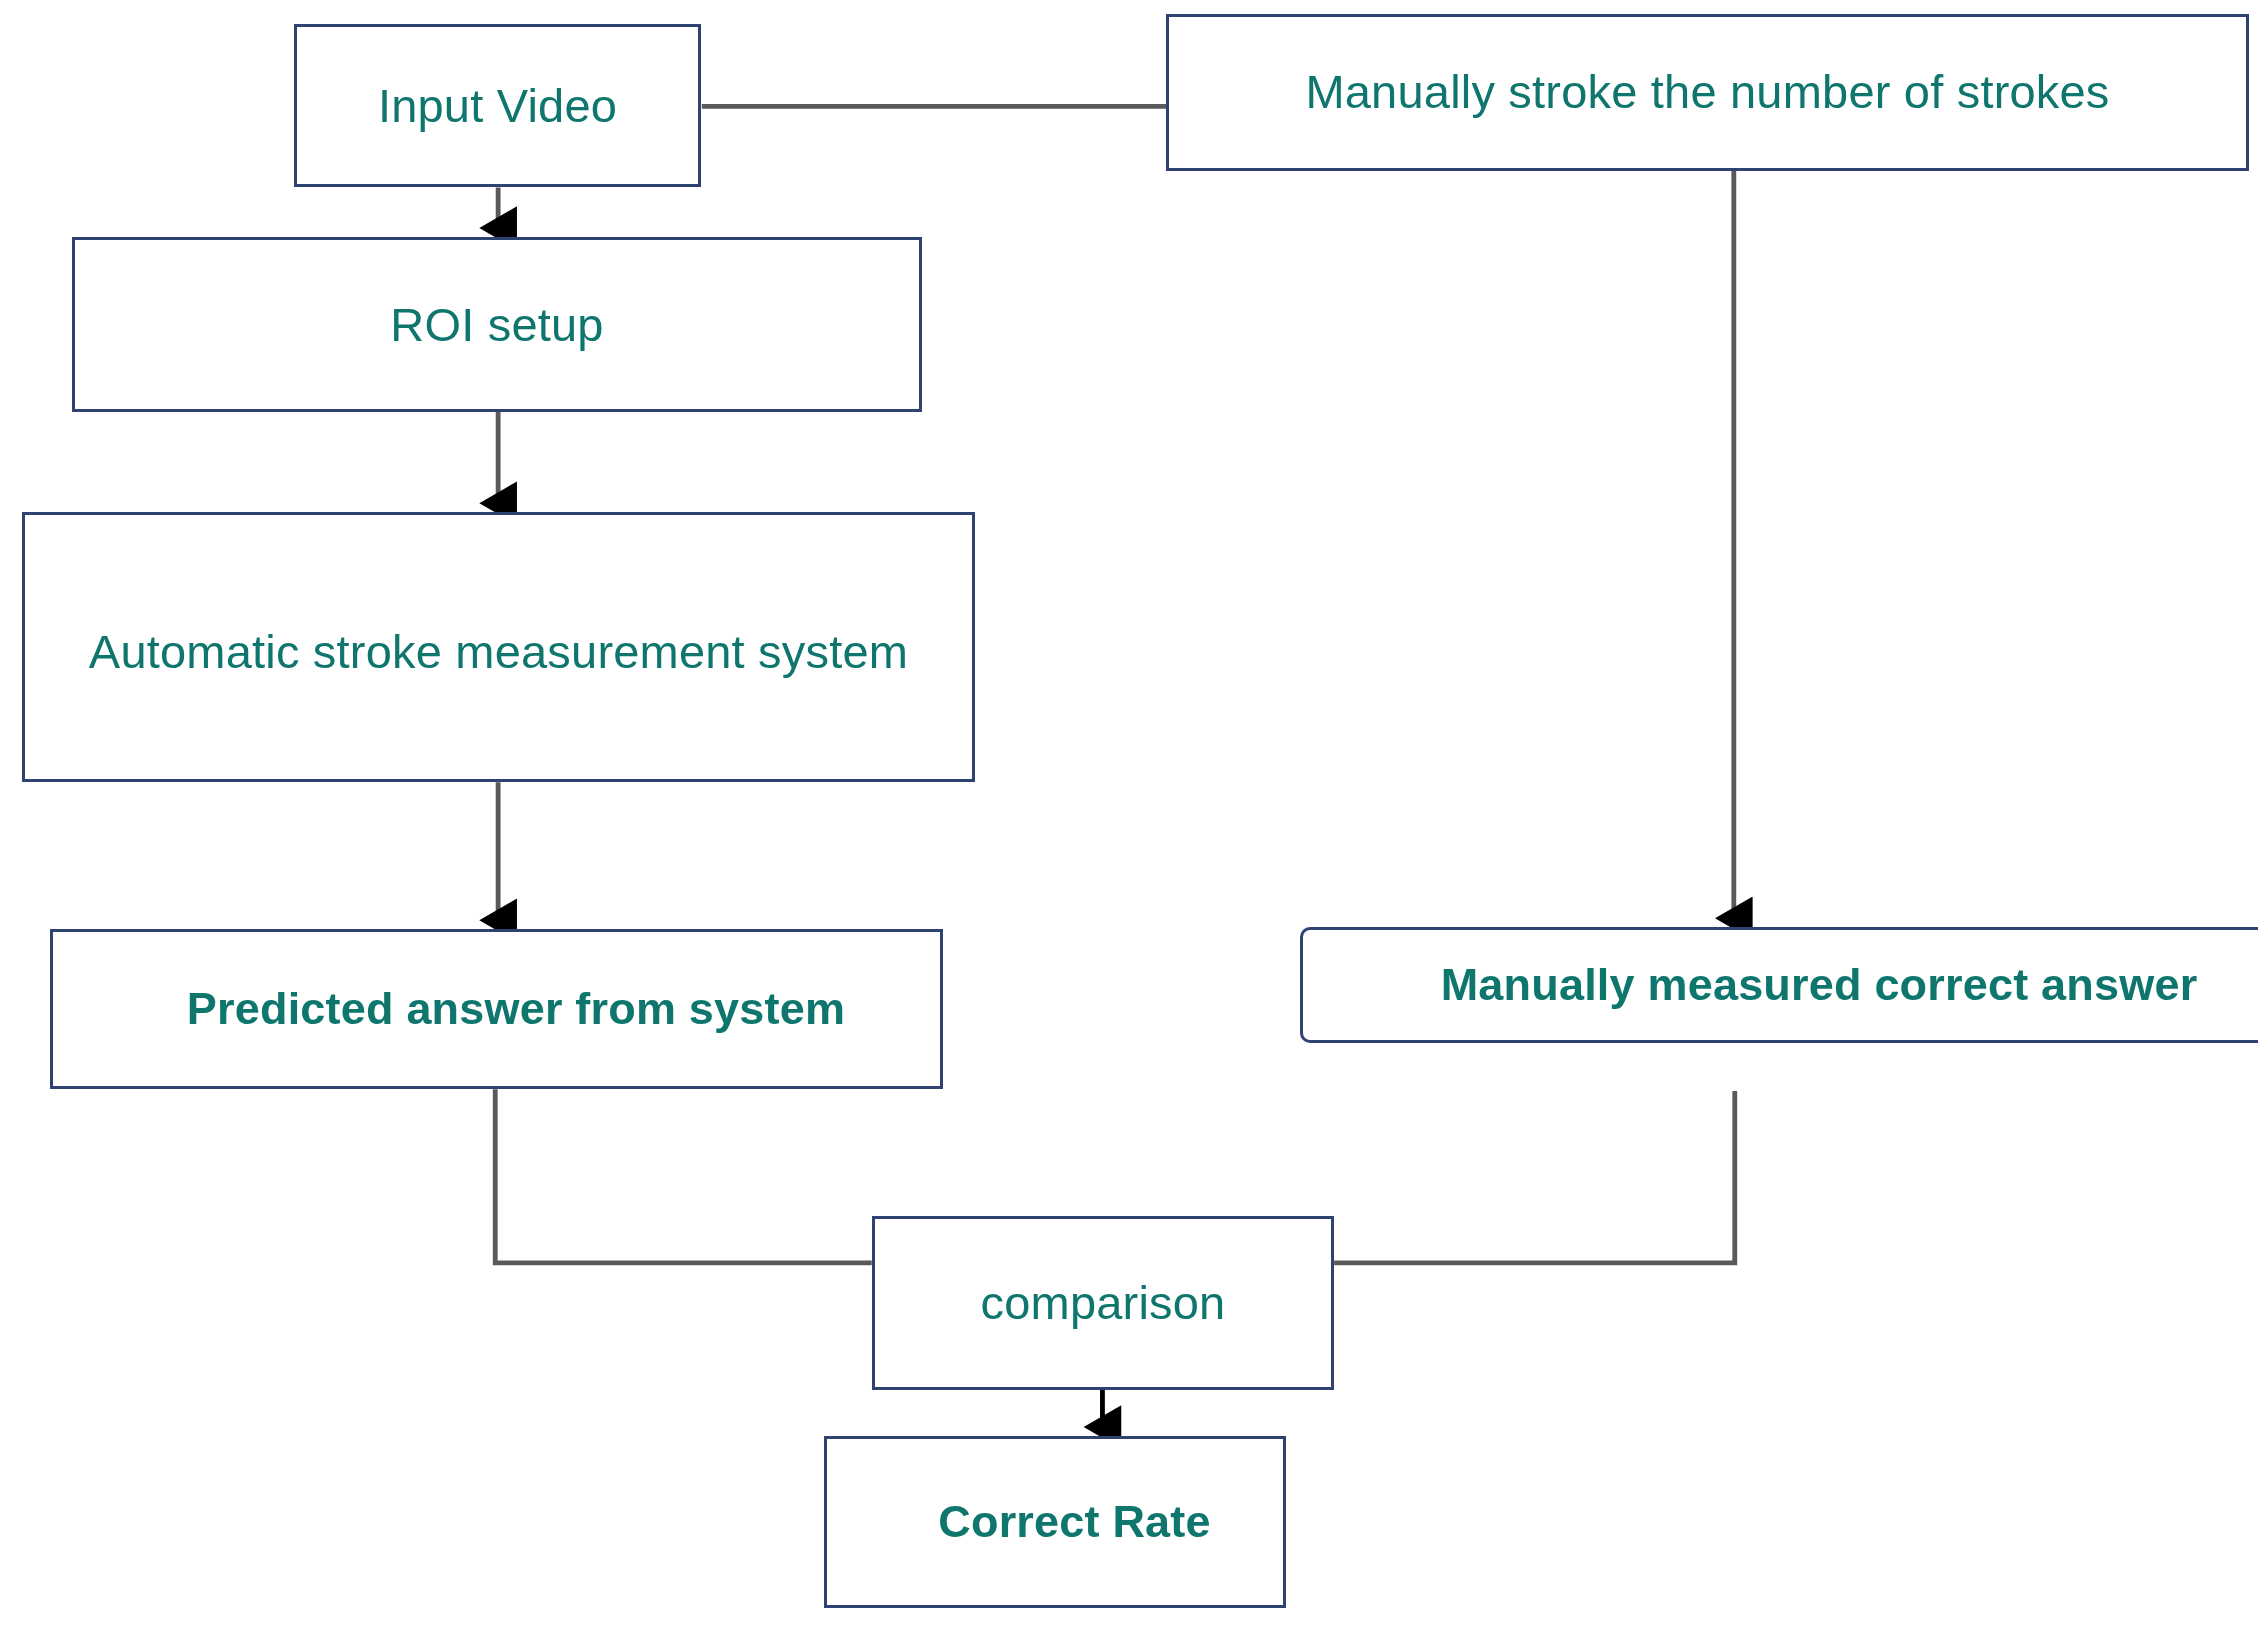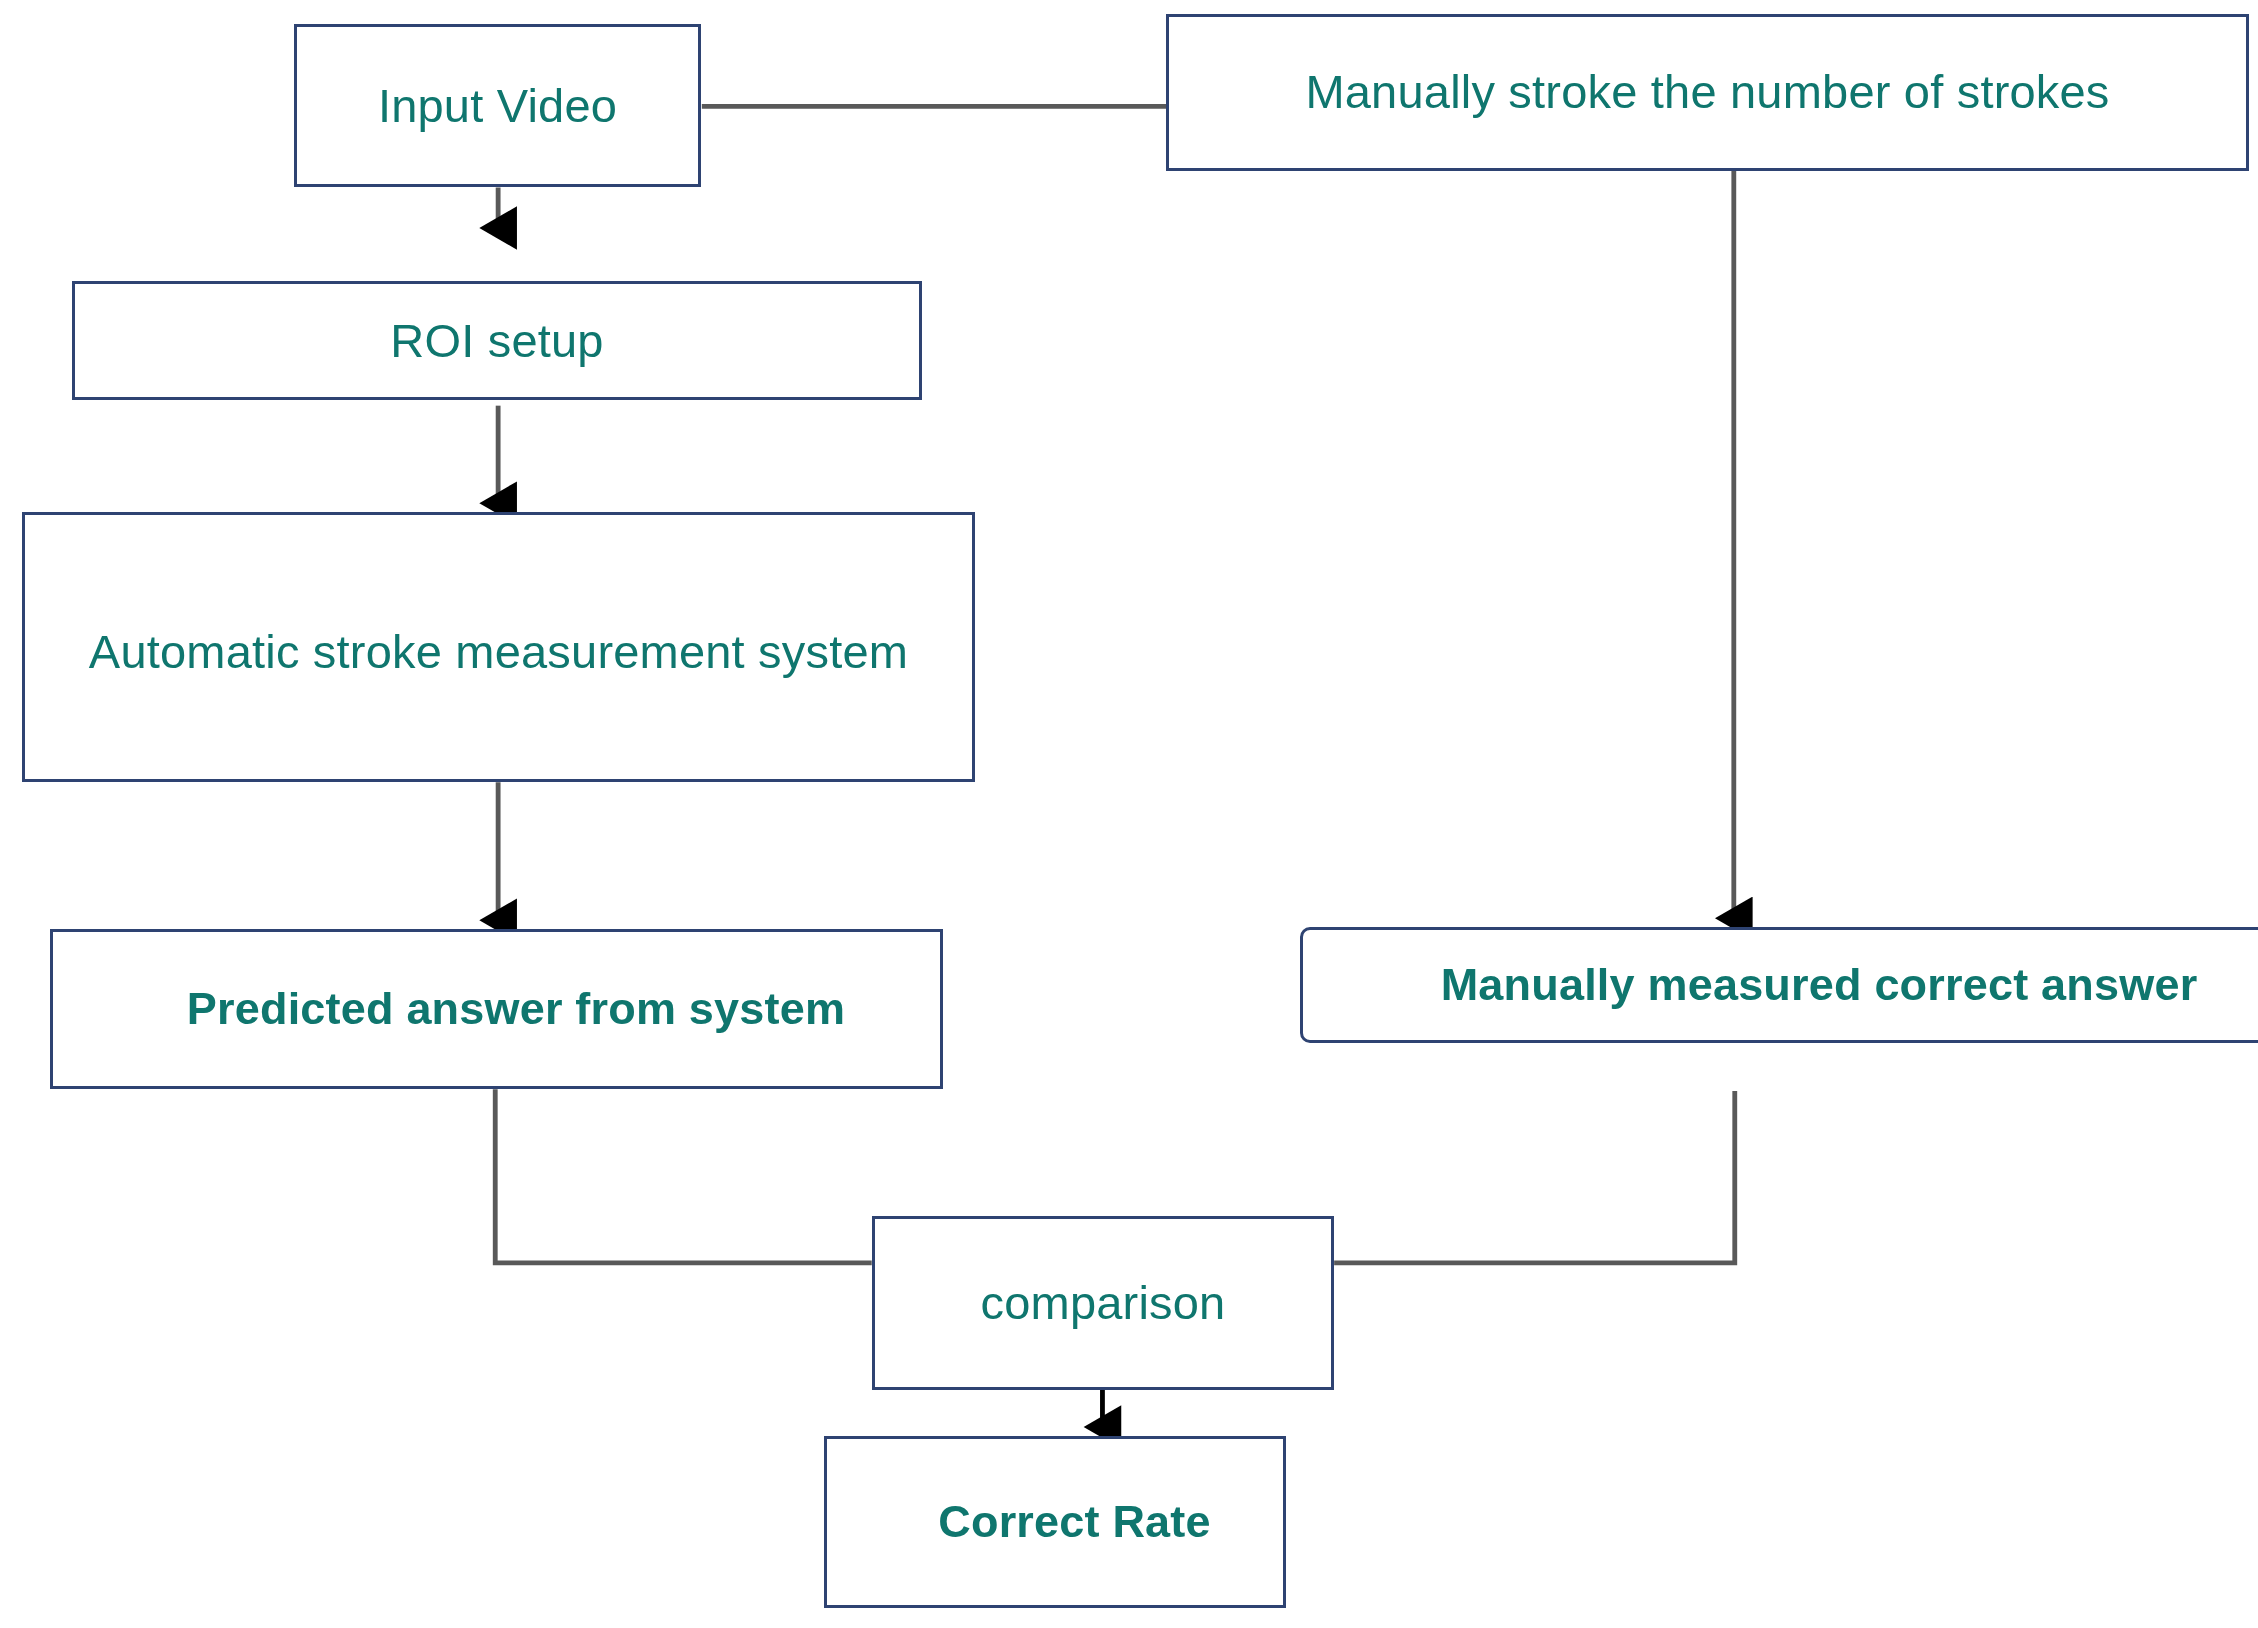"ROI setup" #node-roi-setup { height: 119px -> 175px; margin-top: 44px -> none }
